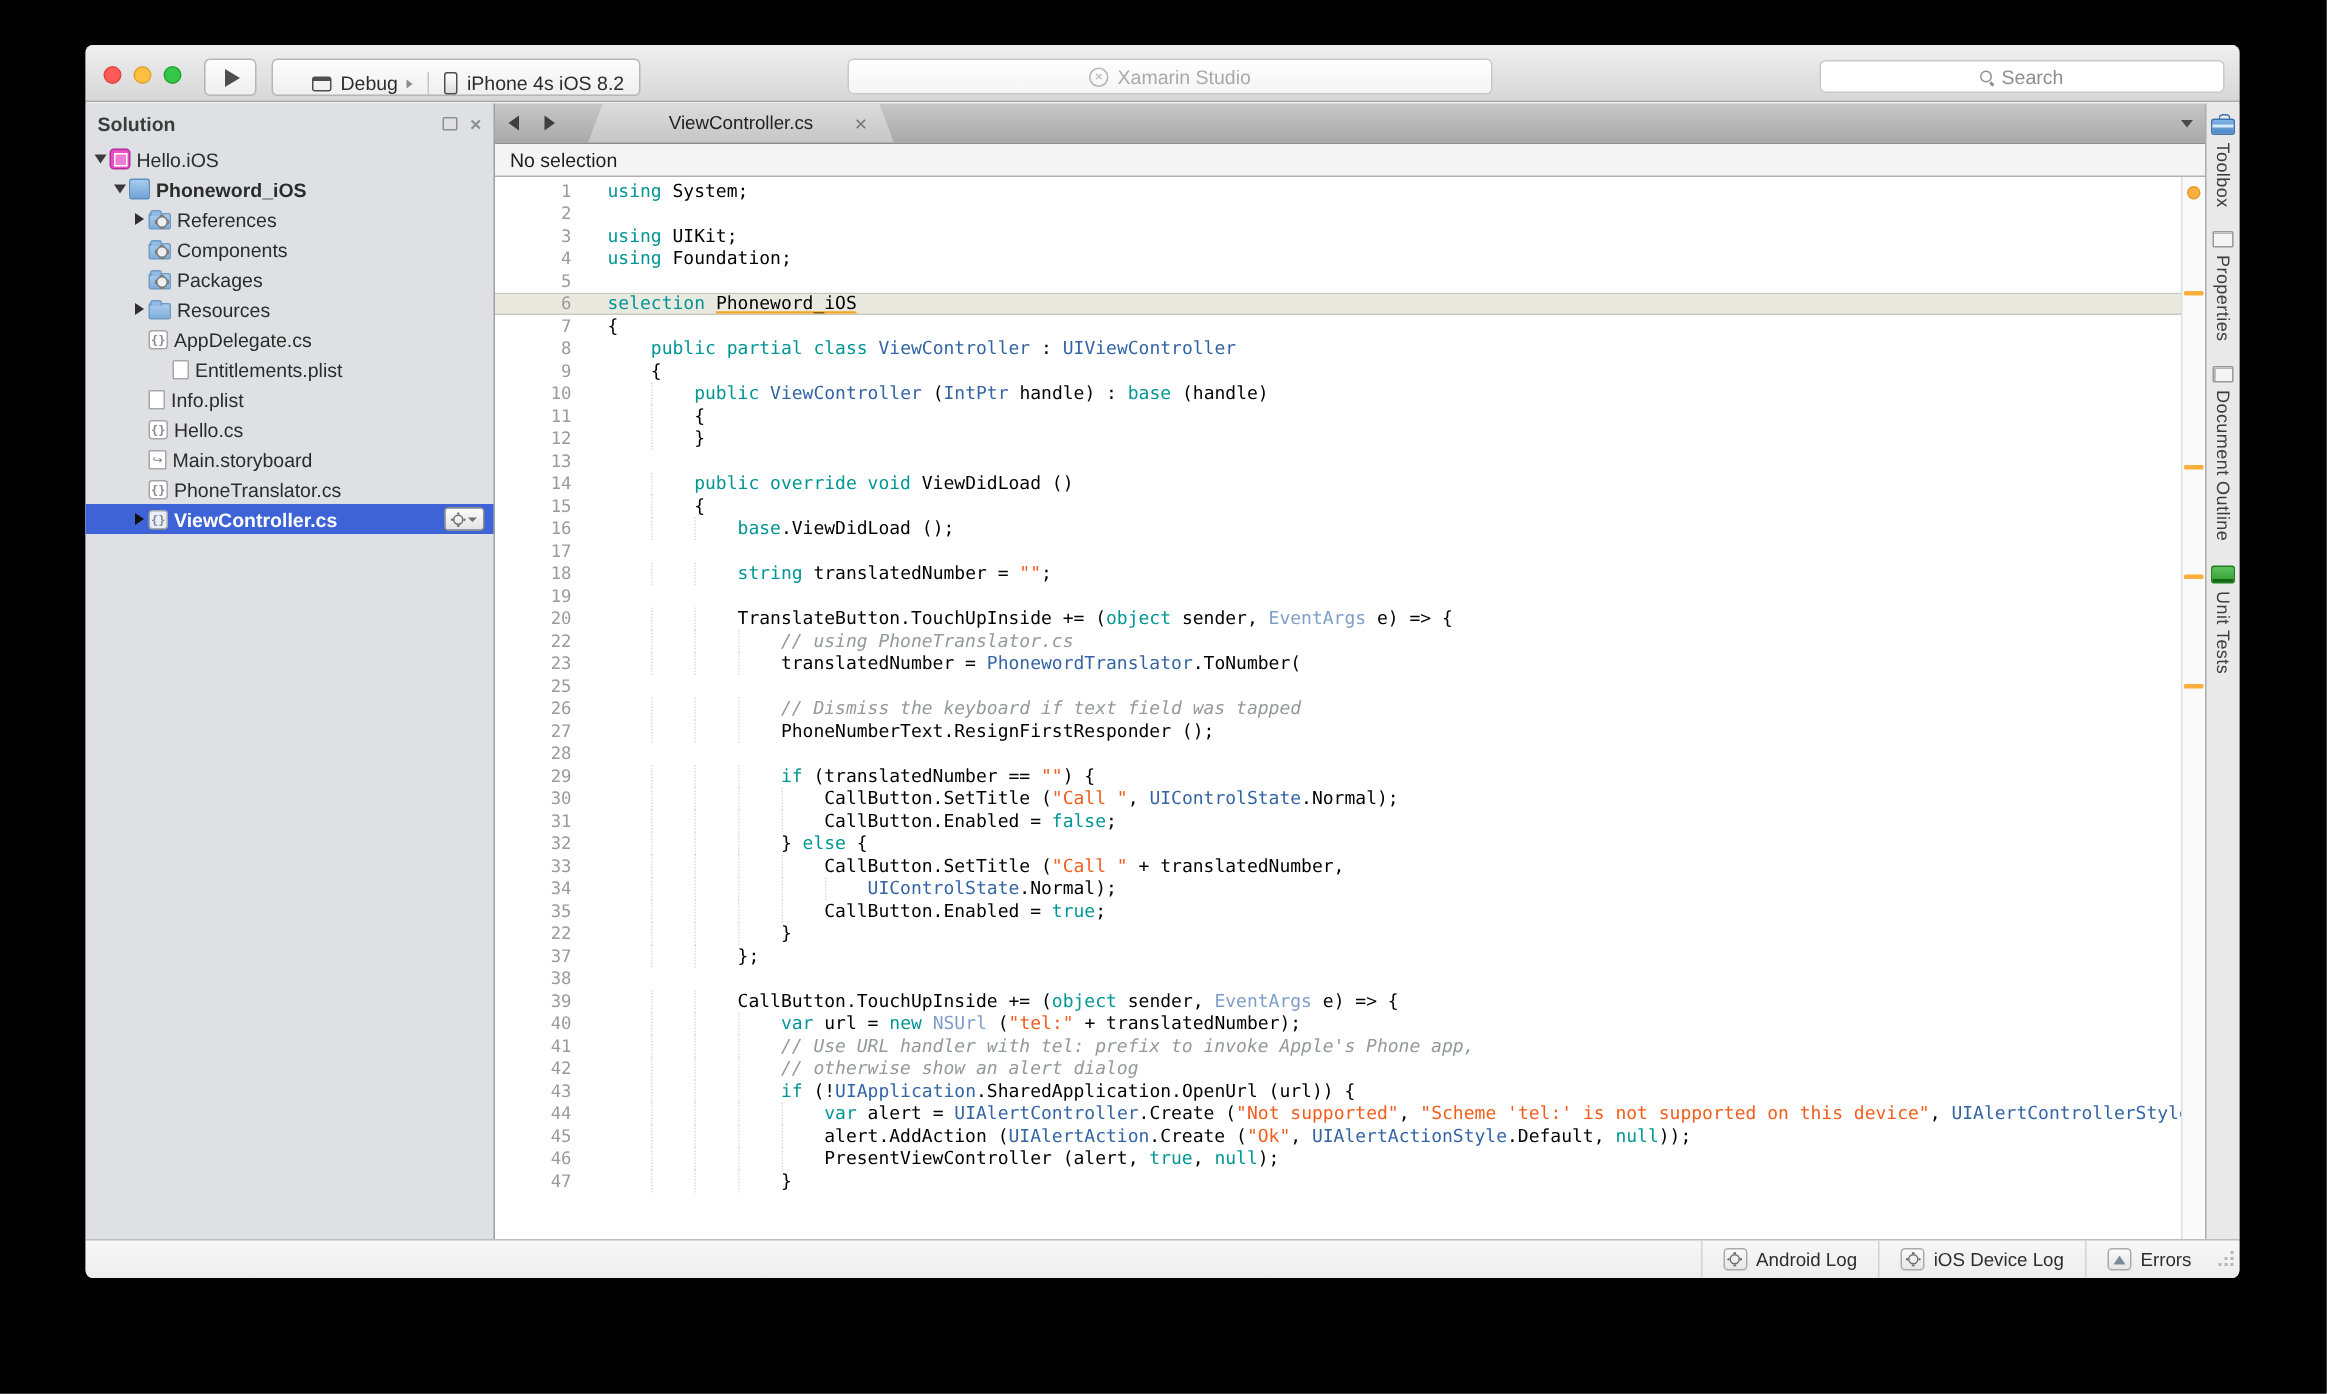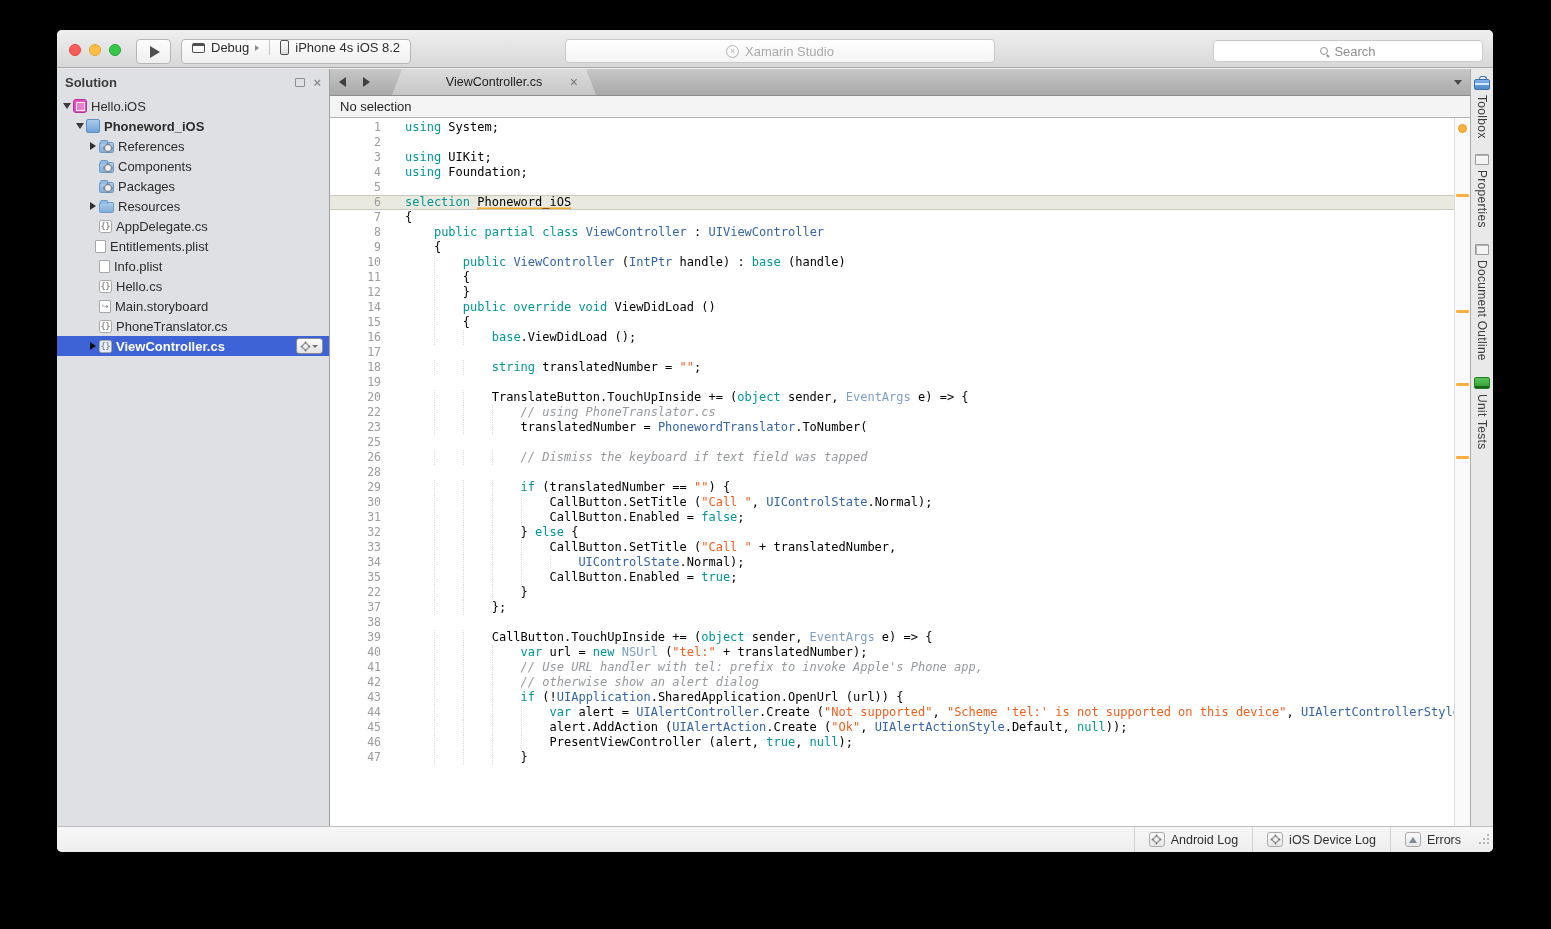"Debug" .config-pill { align-items: flex-start -> flex-end; padding-left: none -> 16px }
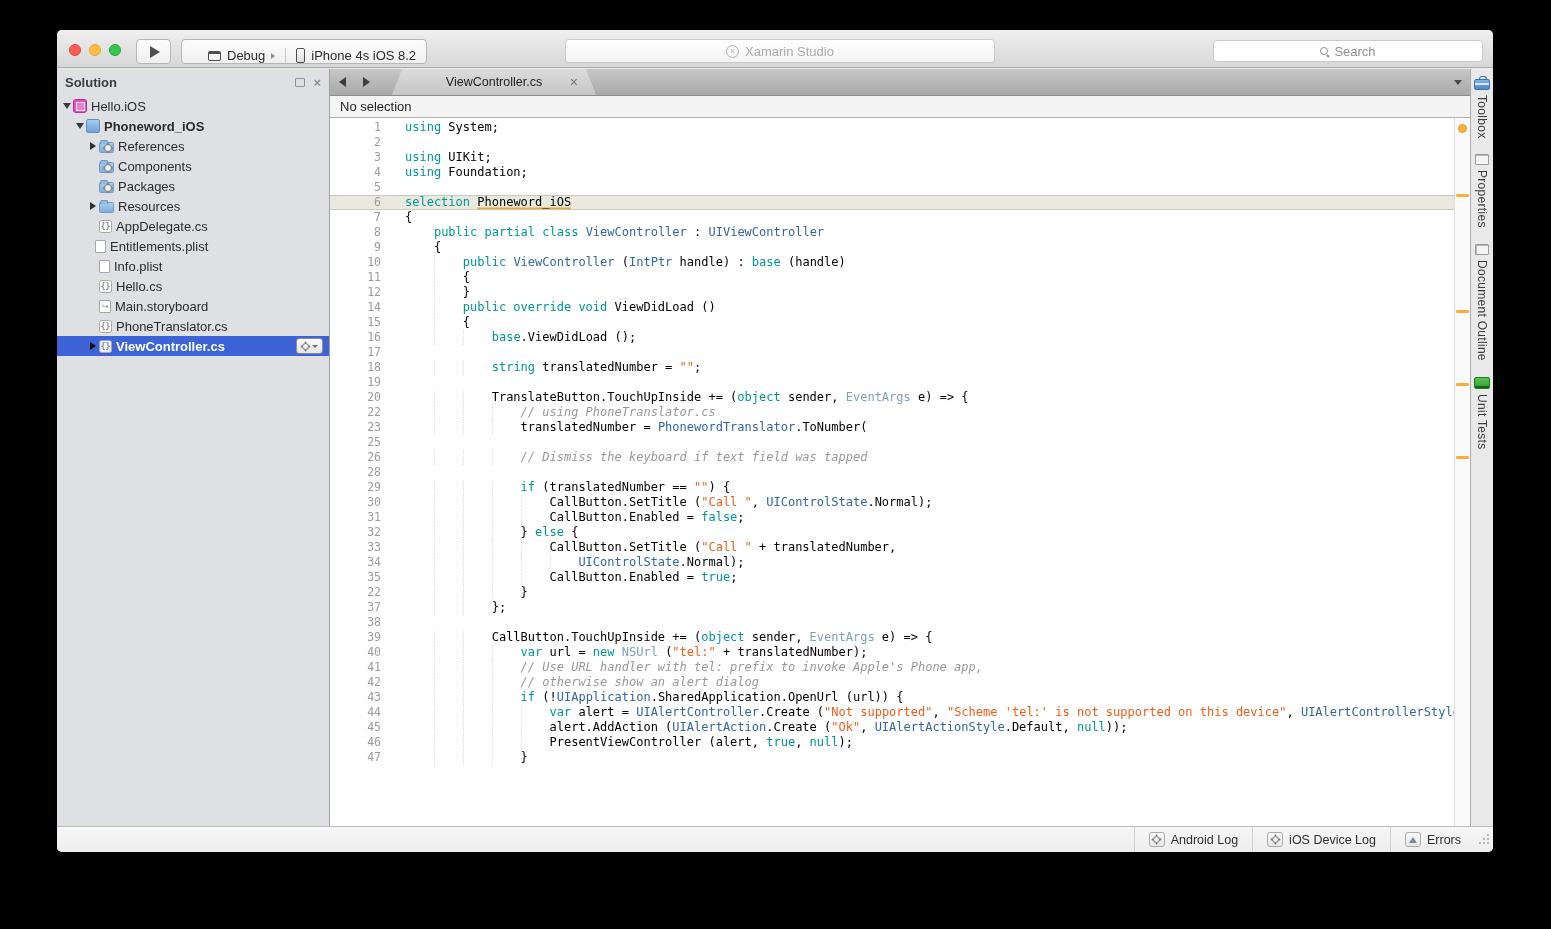"Entitlements.plist" div.tree-row { padding-left: 26px -> 46px }
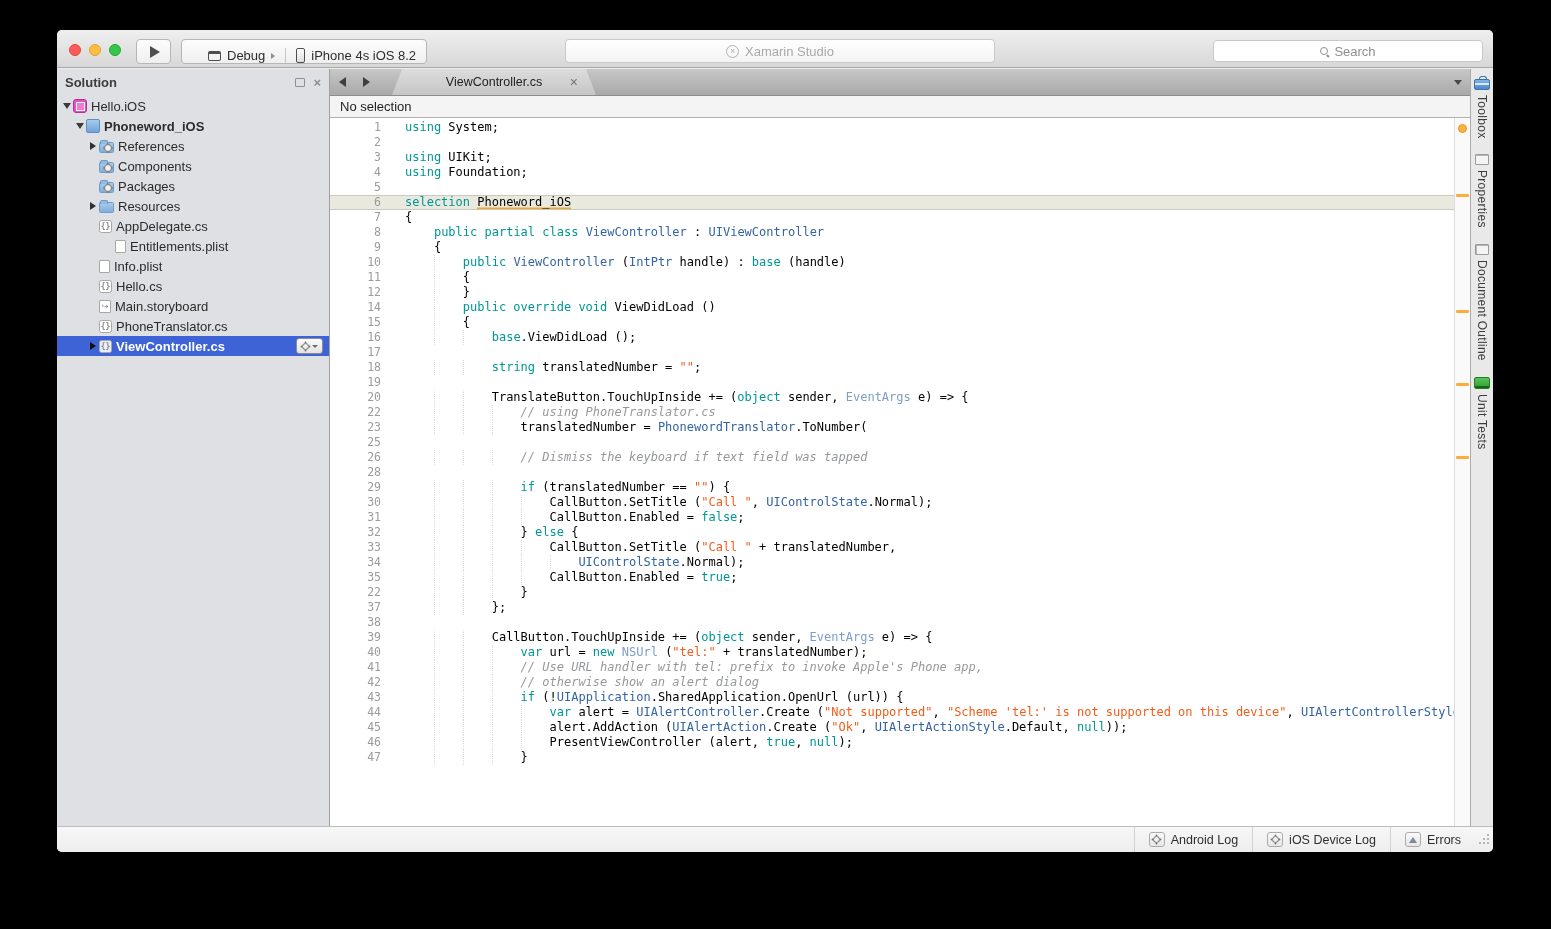"13" div.code-row { html: none -> <div><span>13</span><span></span></div> }
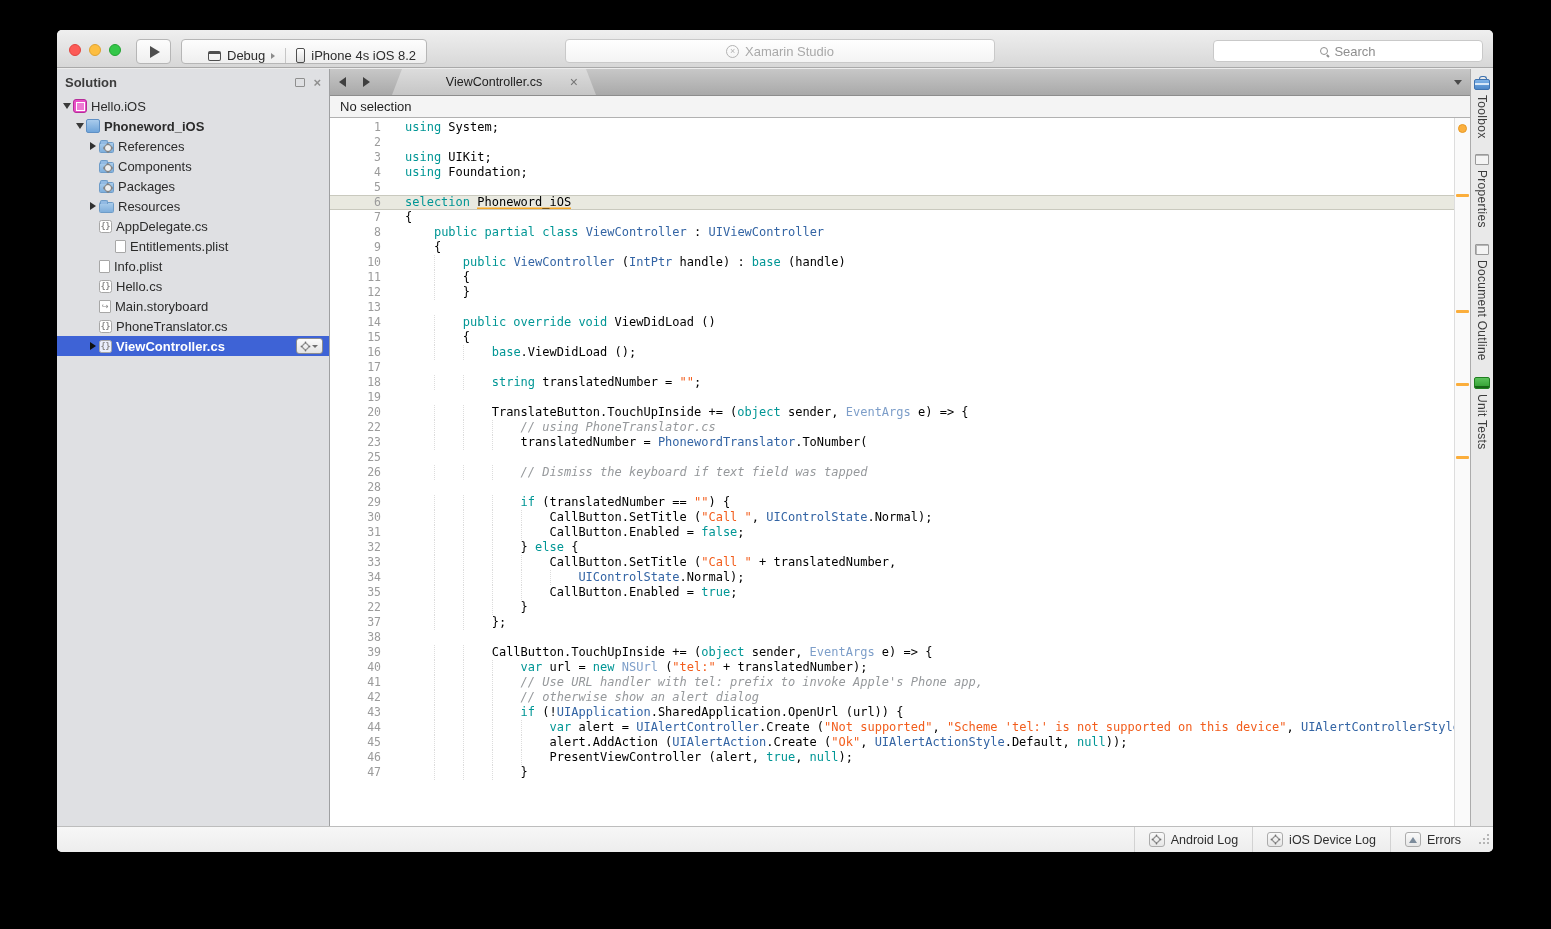"27" div.code-row { html: none -> <div><span>27</span><span><span></span><span></span><span></span><span> PhoneNumberText.ResignFirstResponder ();</span></span></div> }
